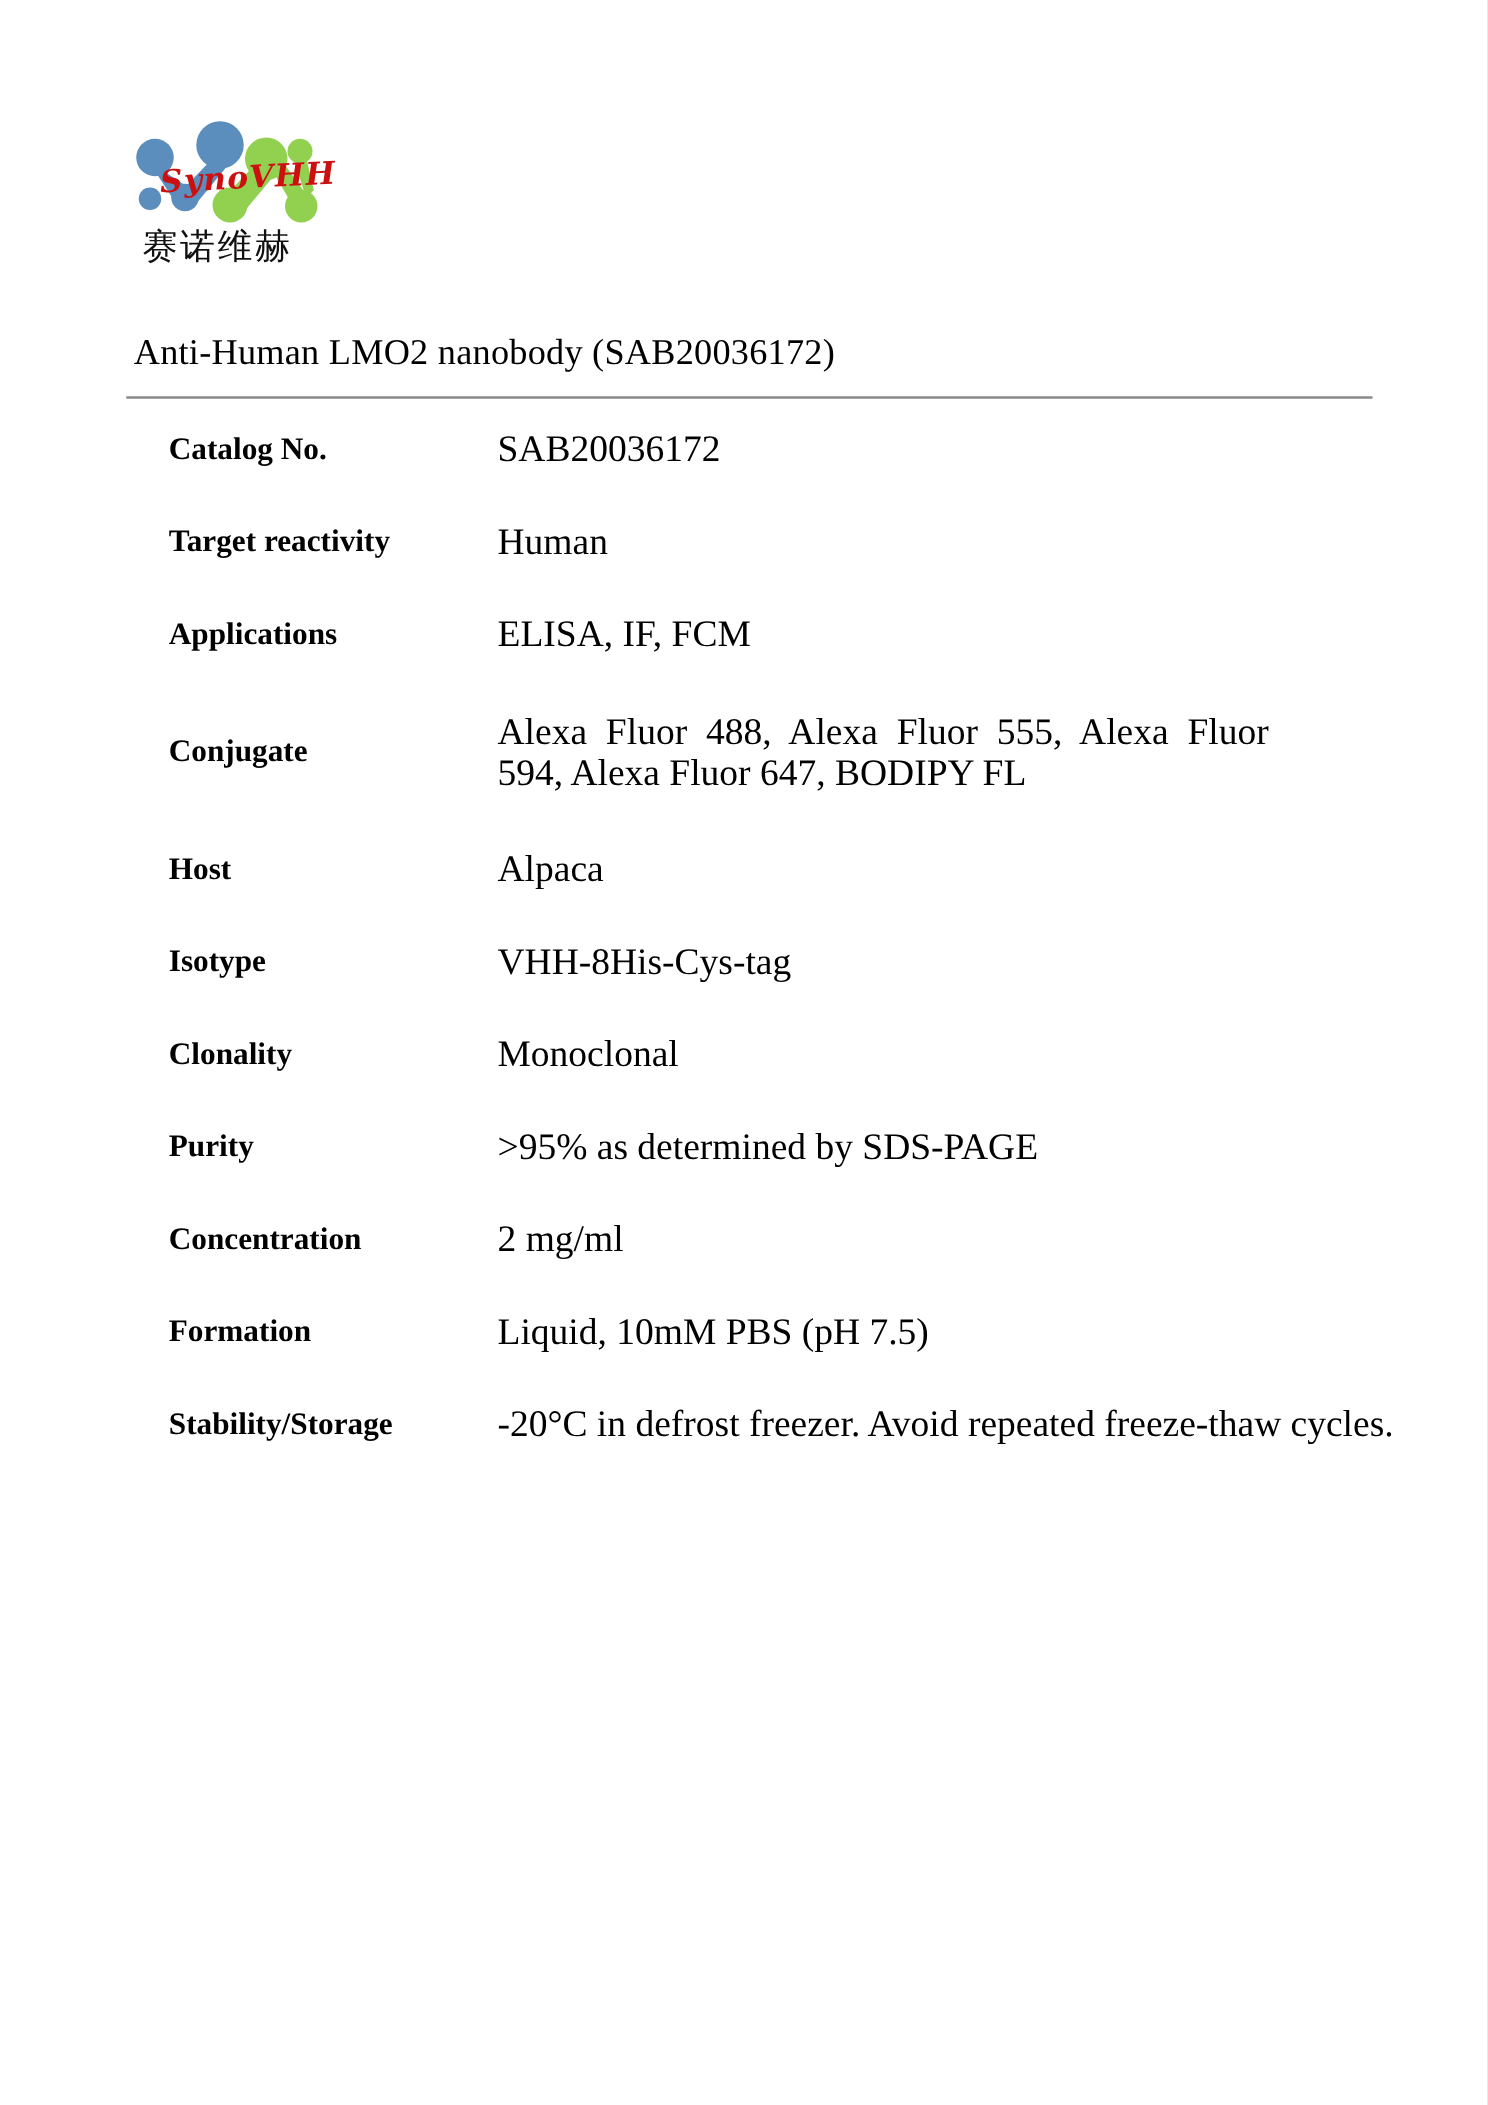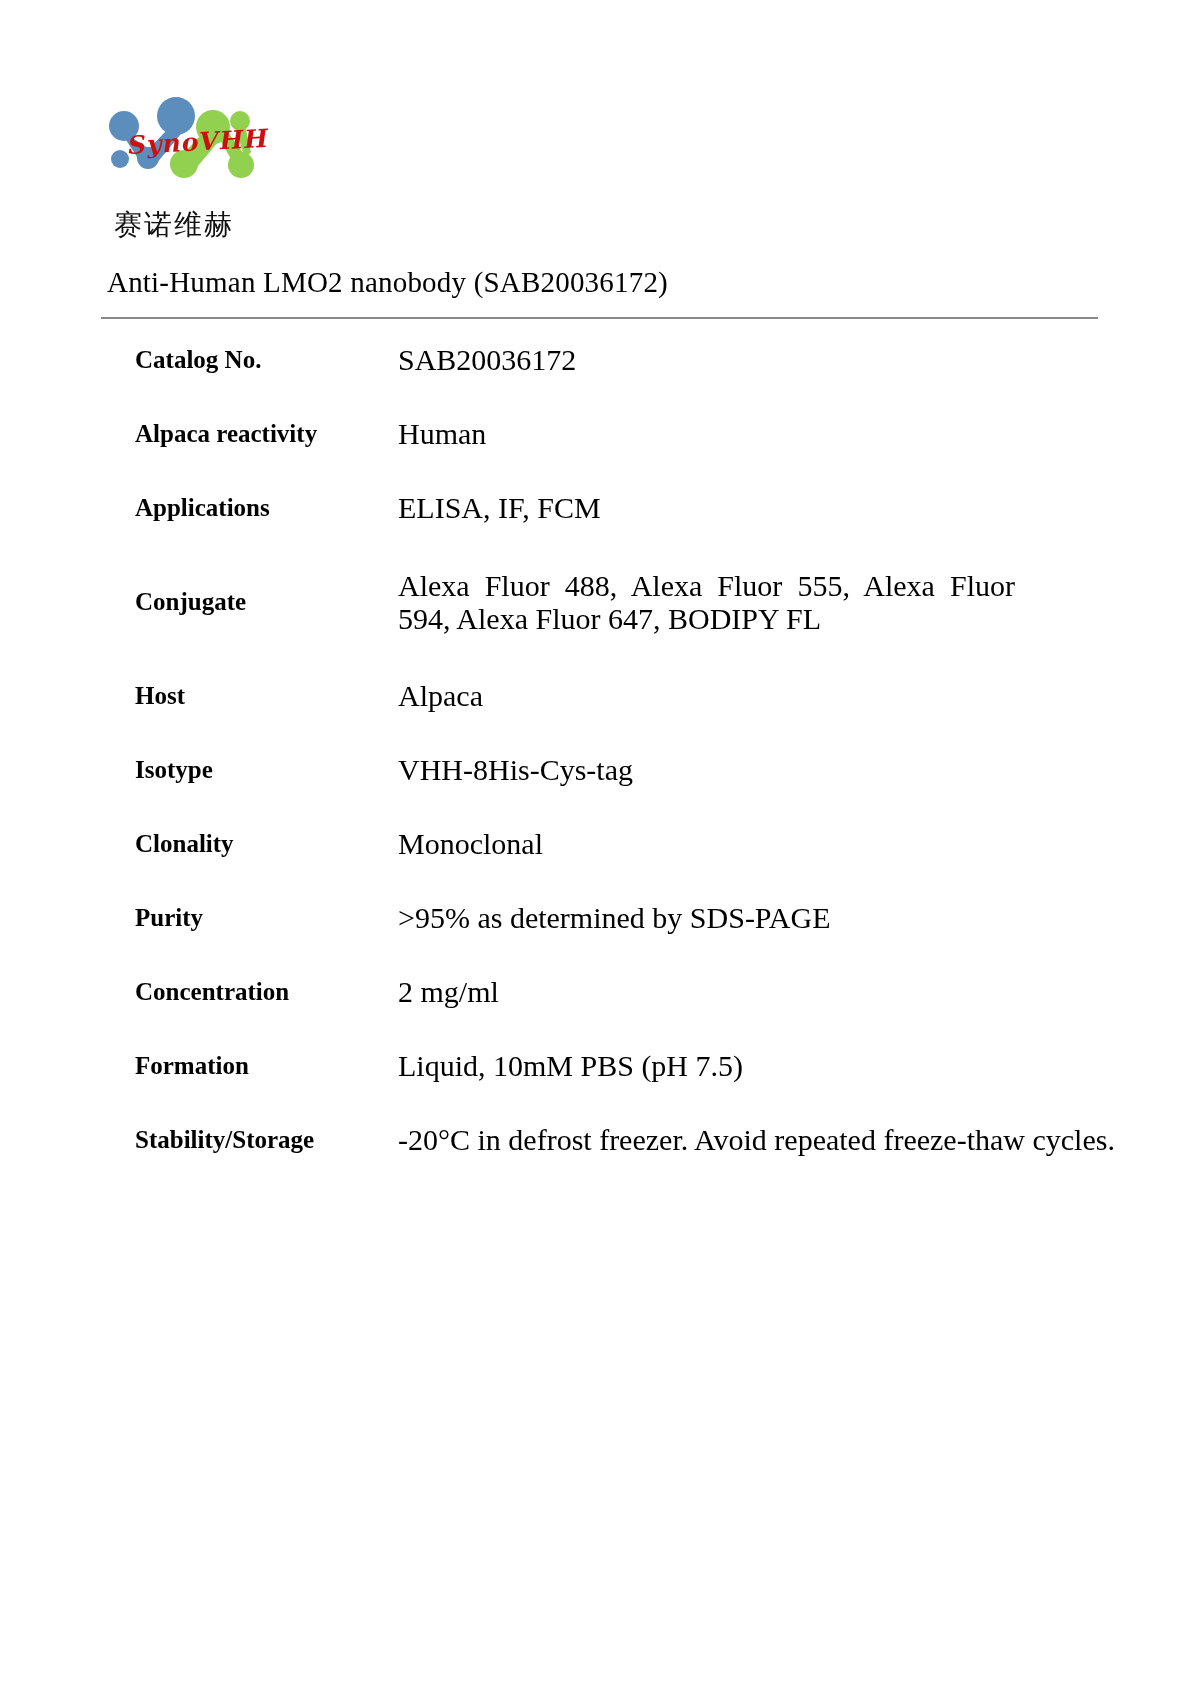"赛诺维赫" .brand-cn { margin-top: 28px -> none }
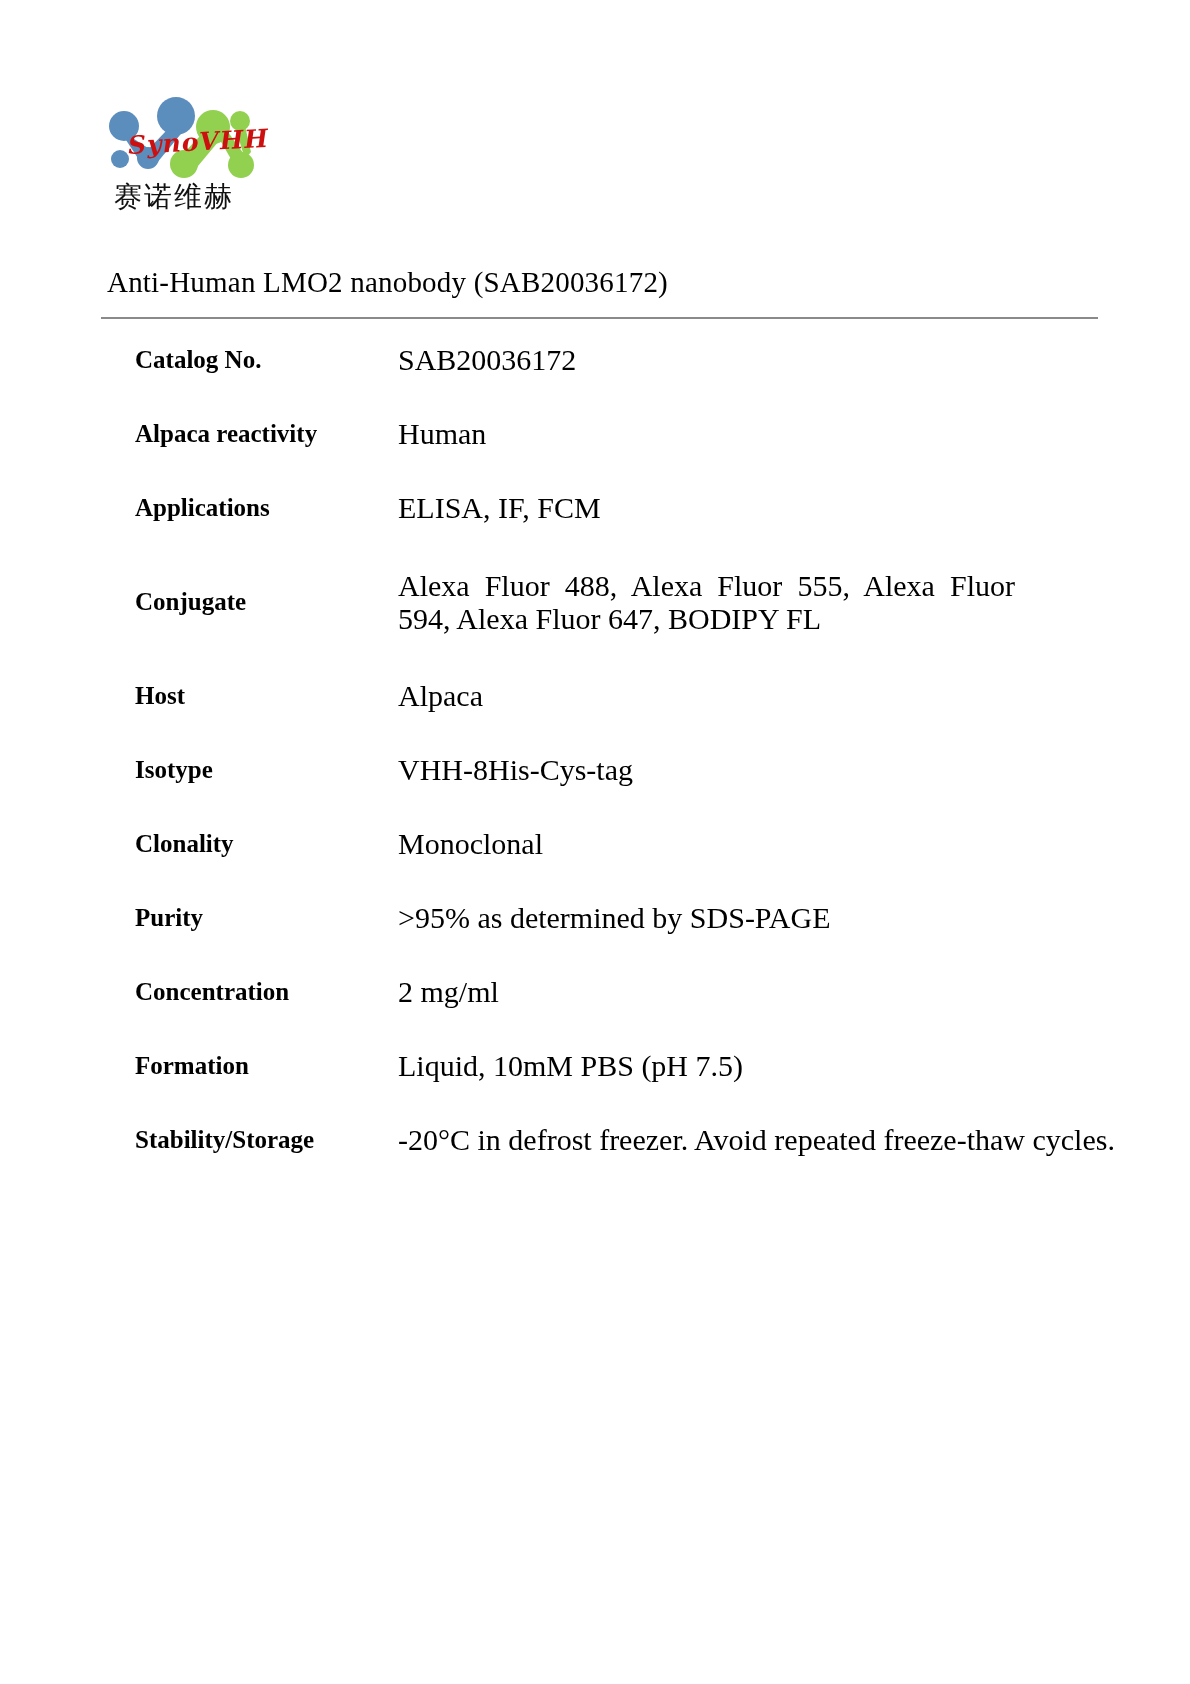"Alpaca reactivity" div.spec-label { text: Alpaca -> Target }
